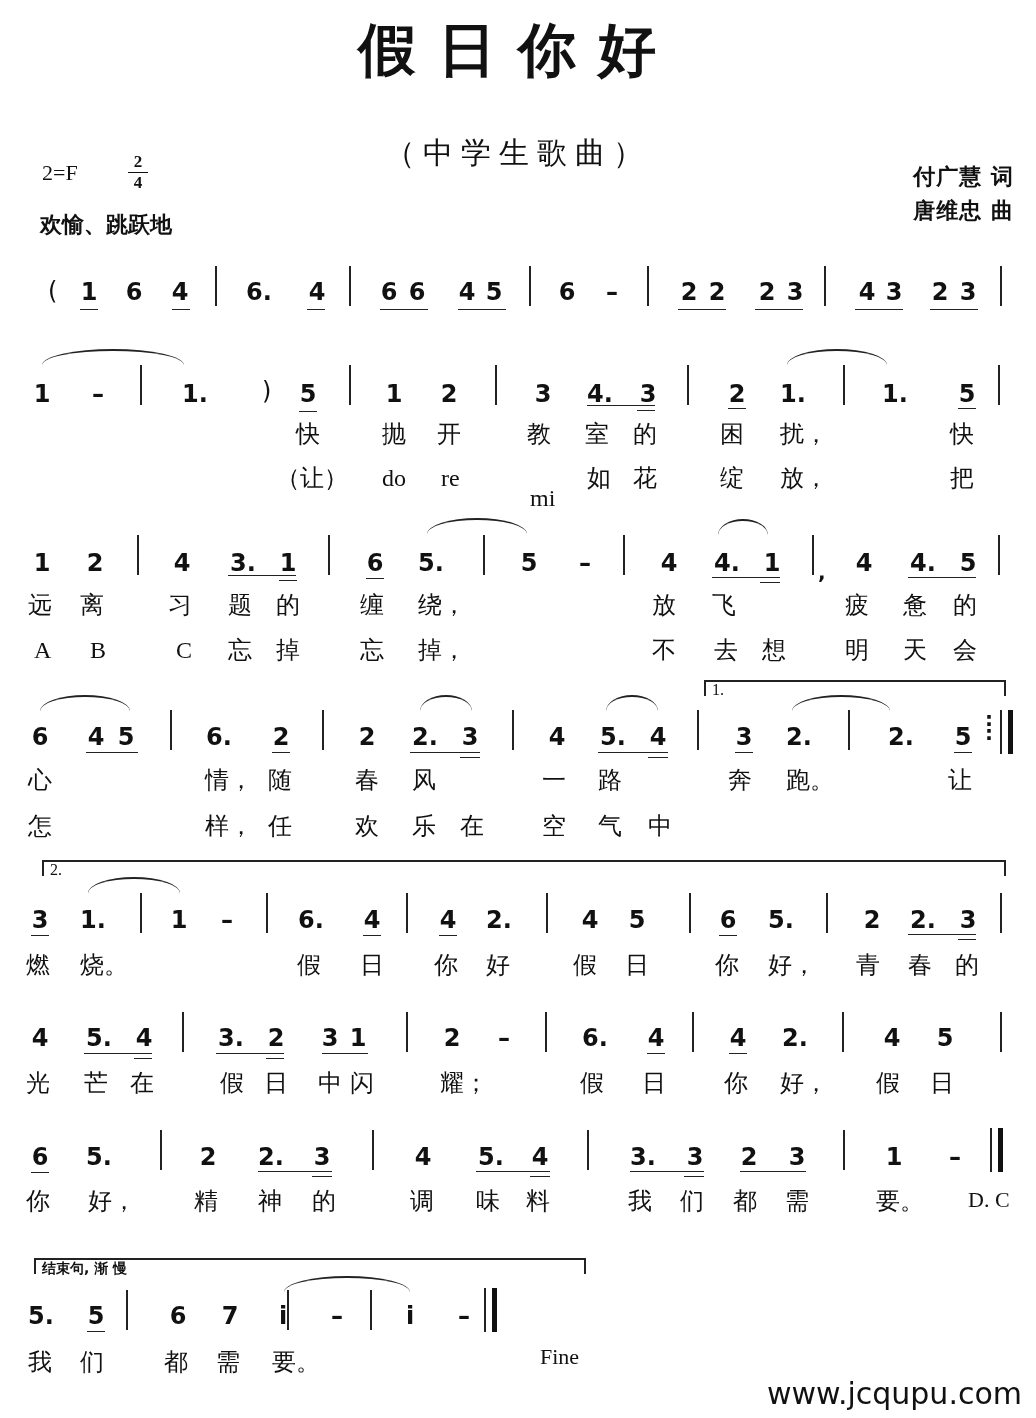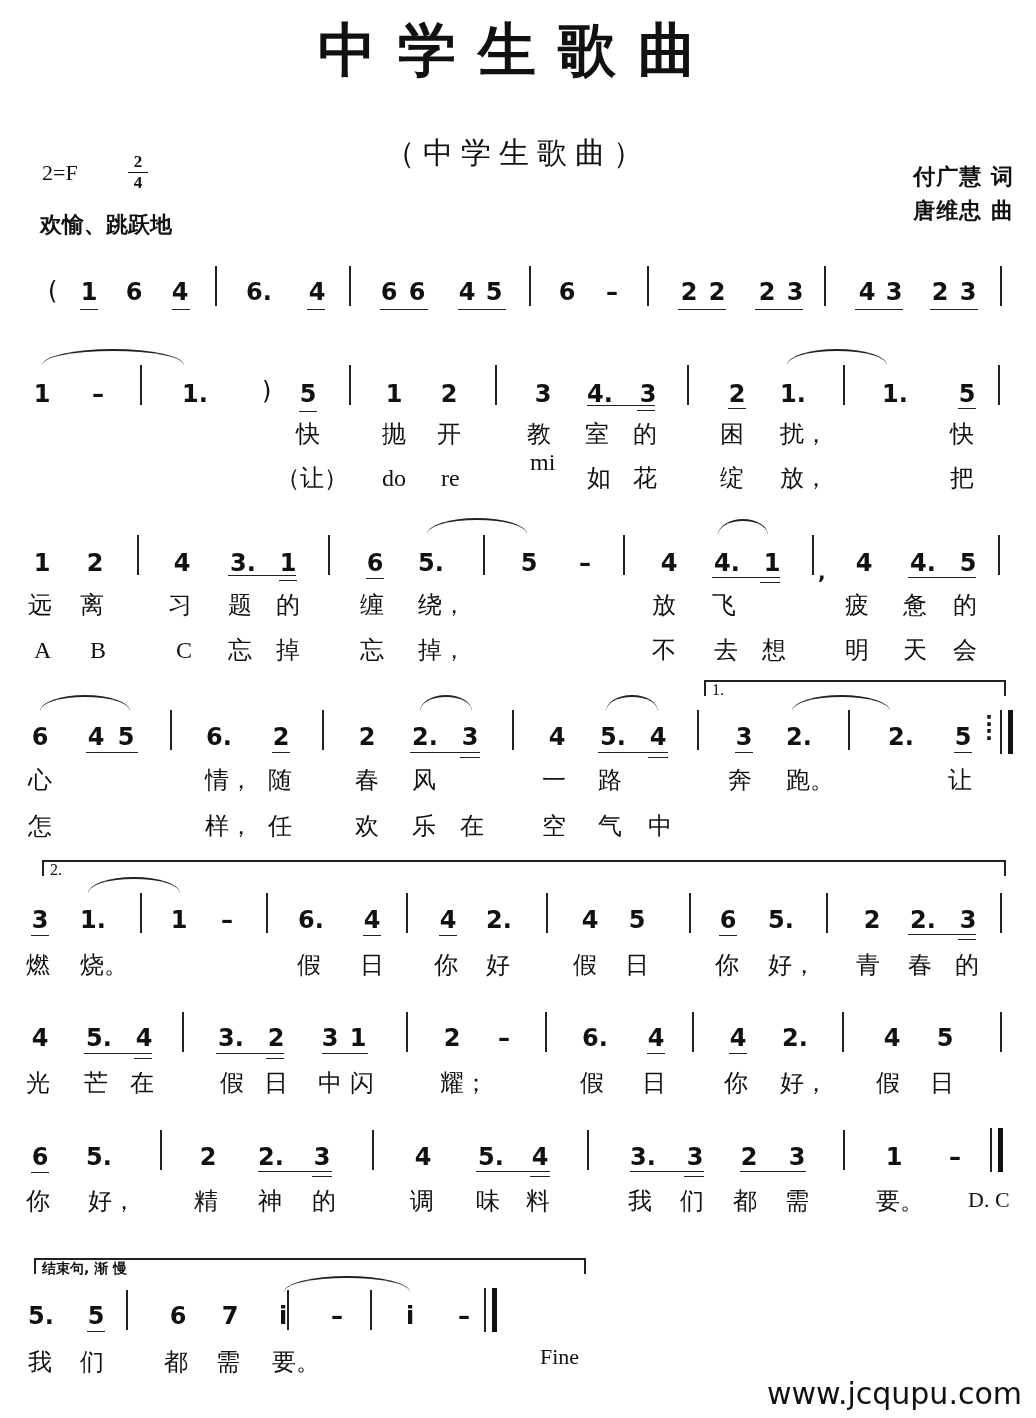"中学生歌曲" div.abs { text: 中学生歌曲 -> 假日你好 }
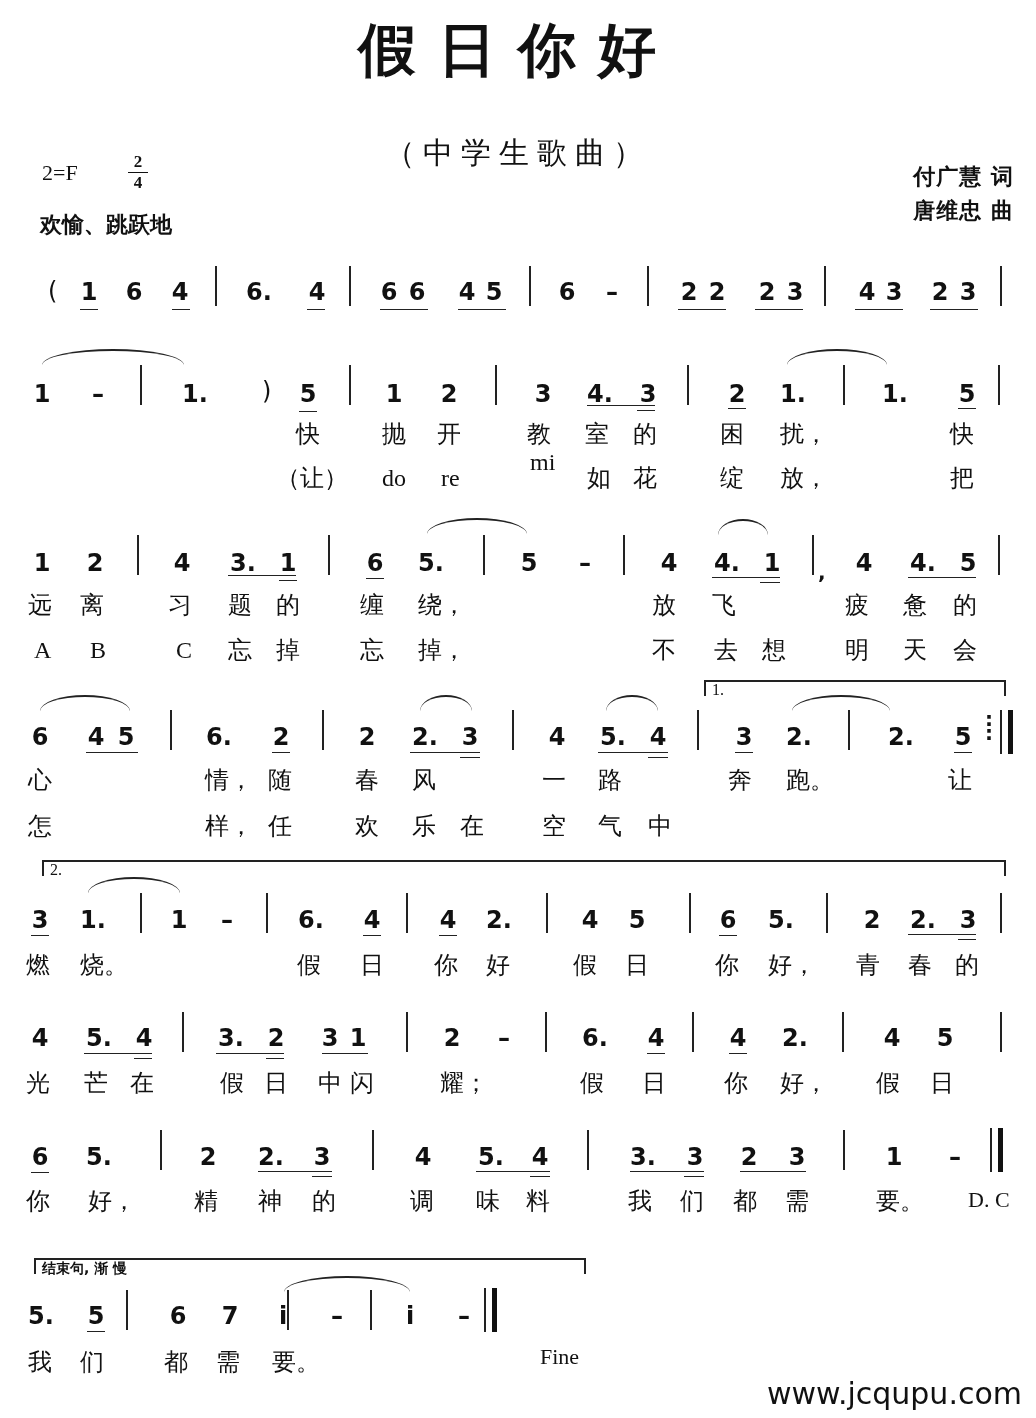"mi" span.ly { top: 448px -> 484px }
